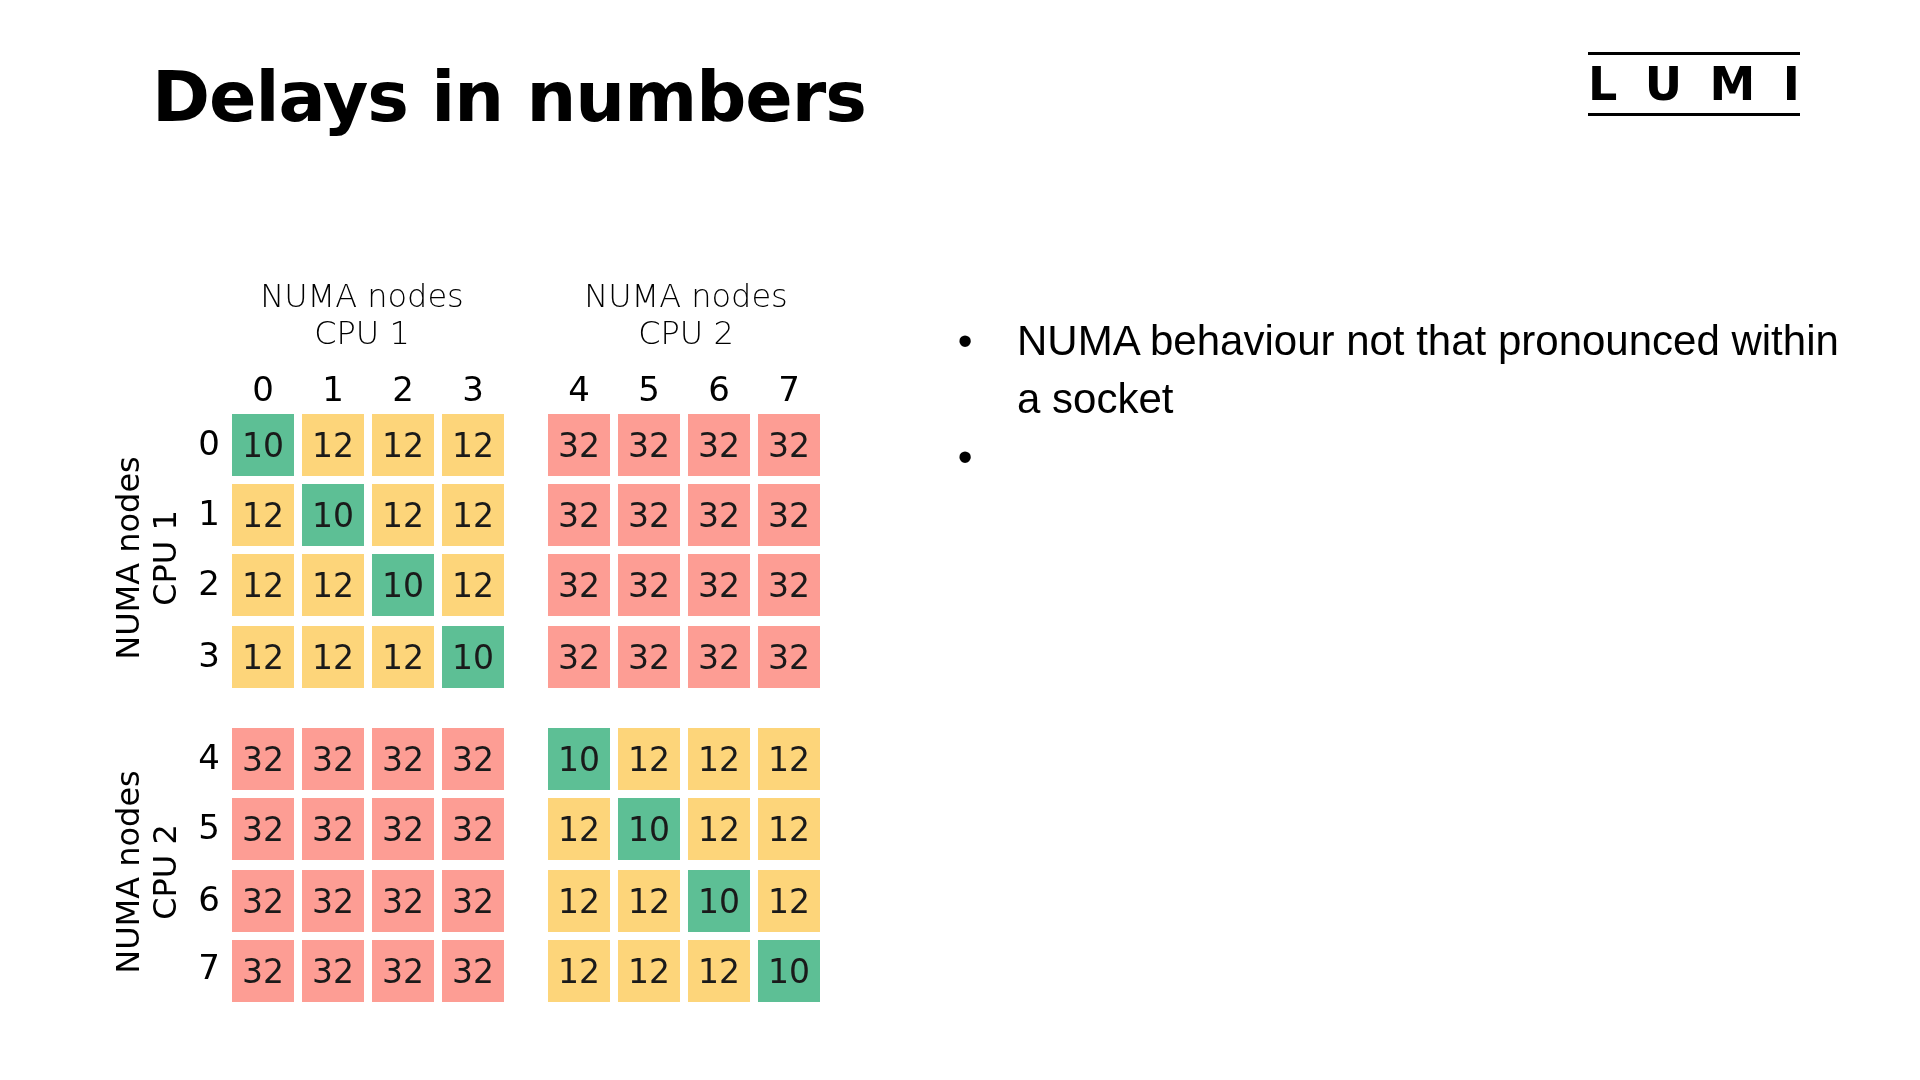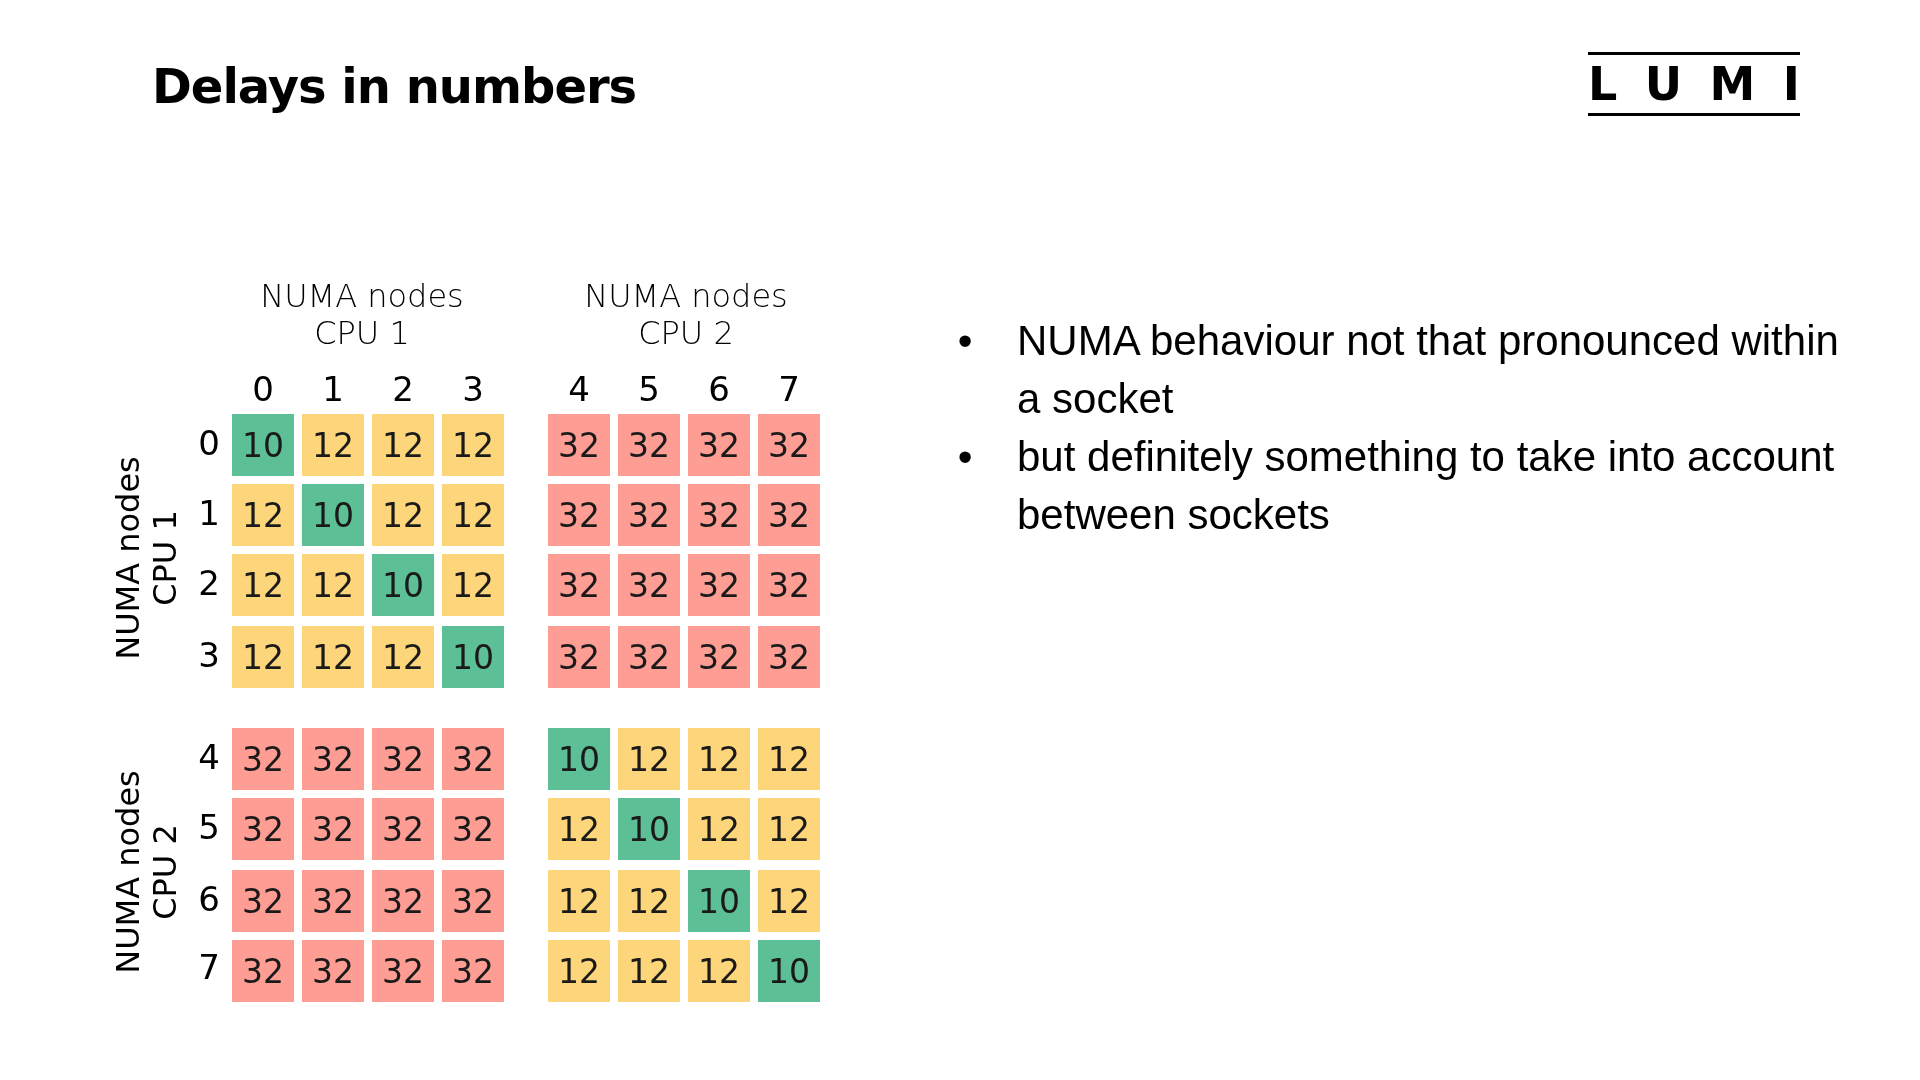"Delays in numbers" .slide-title { font-size: 48px -> 70px }
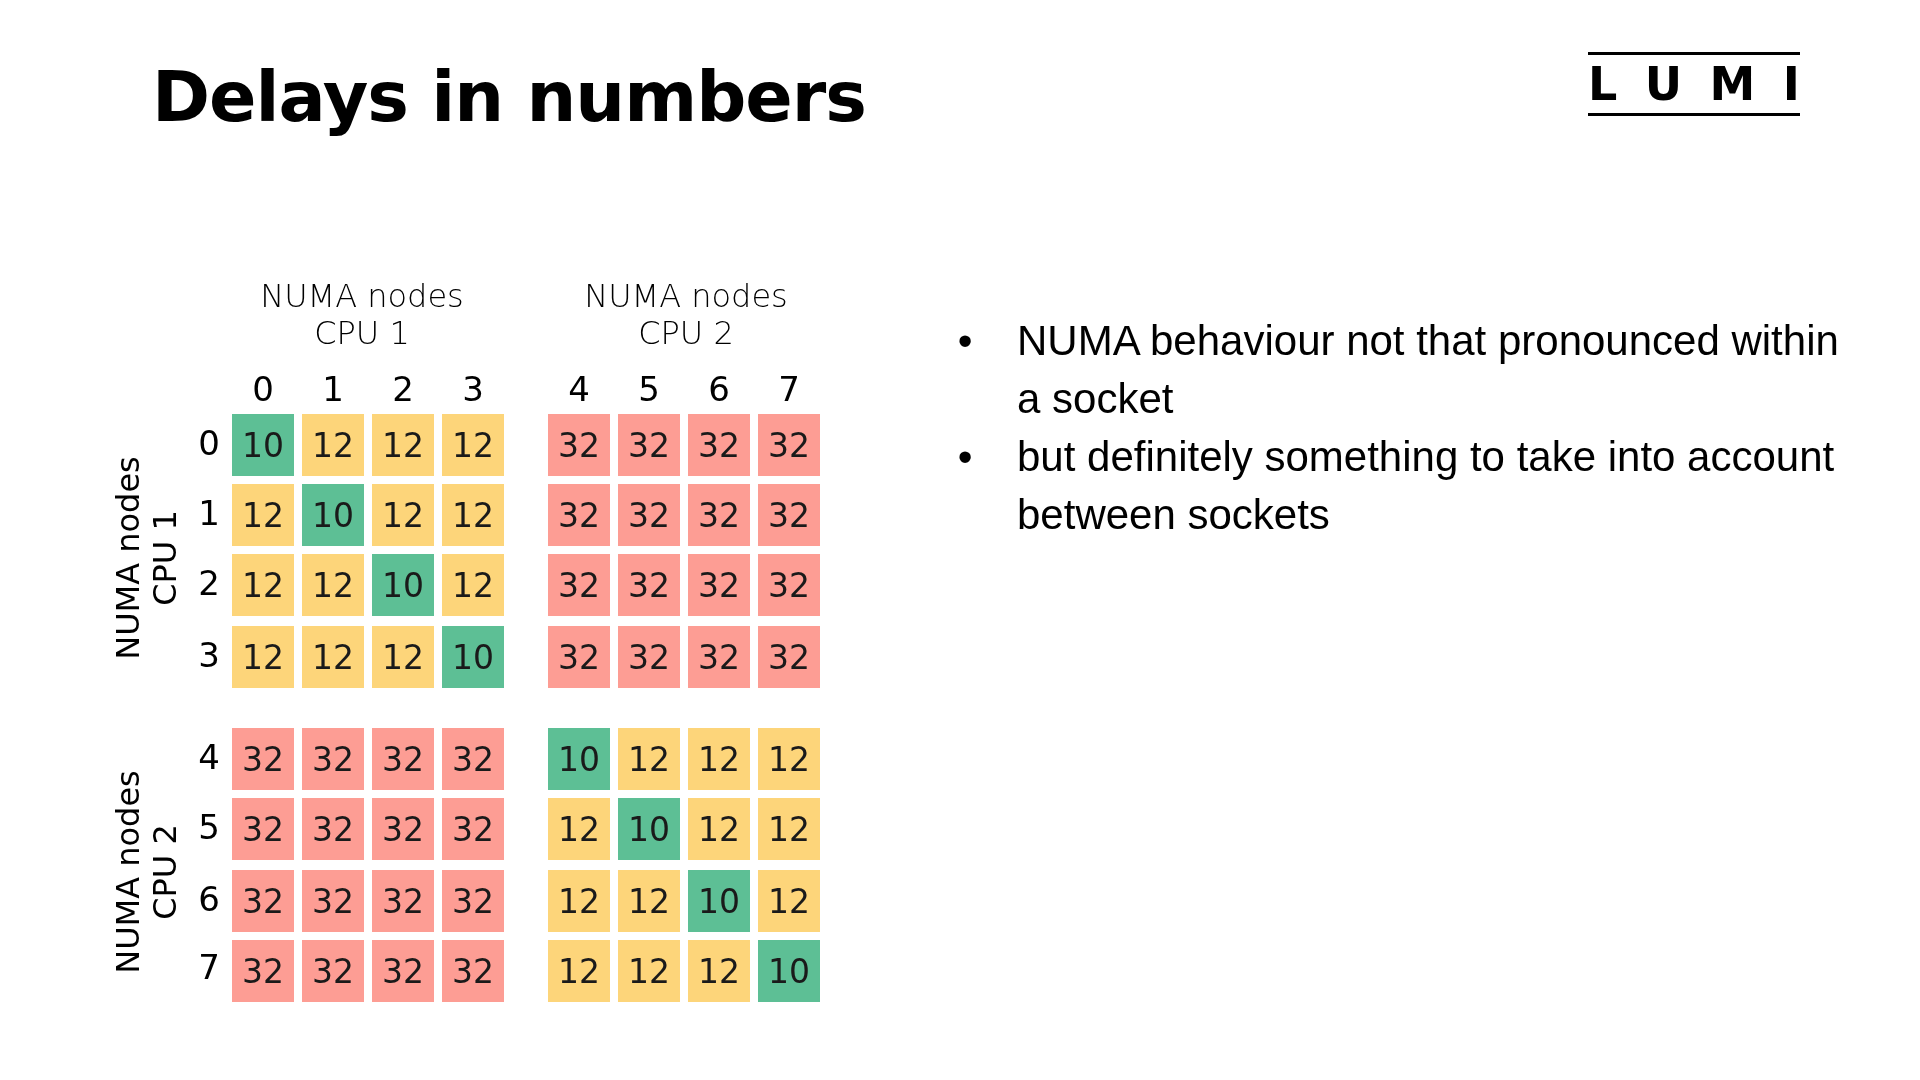"but definitely something to take" span { html: <span>but definitely something to take into account between sockets</span> -> none }
